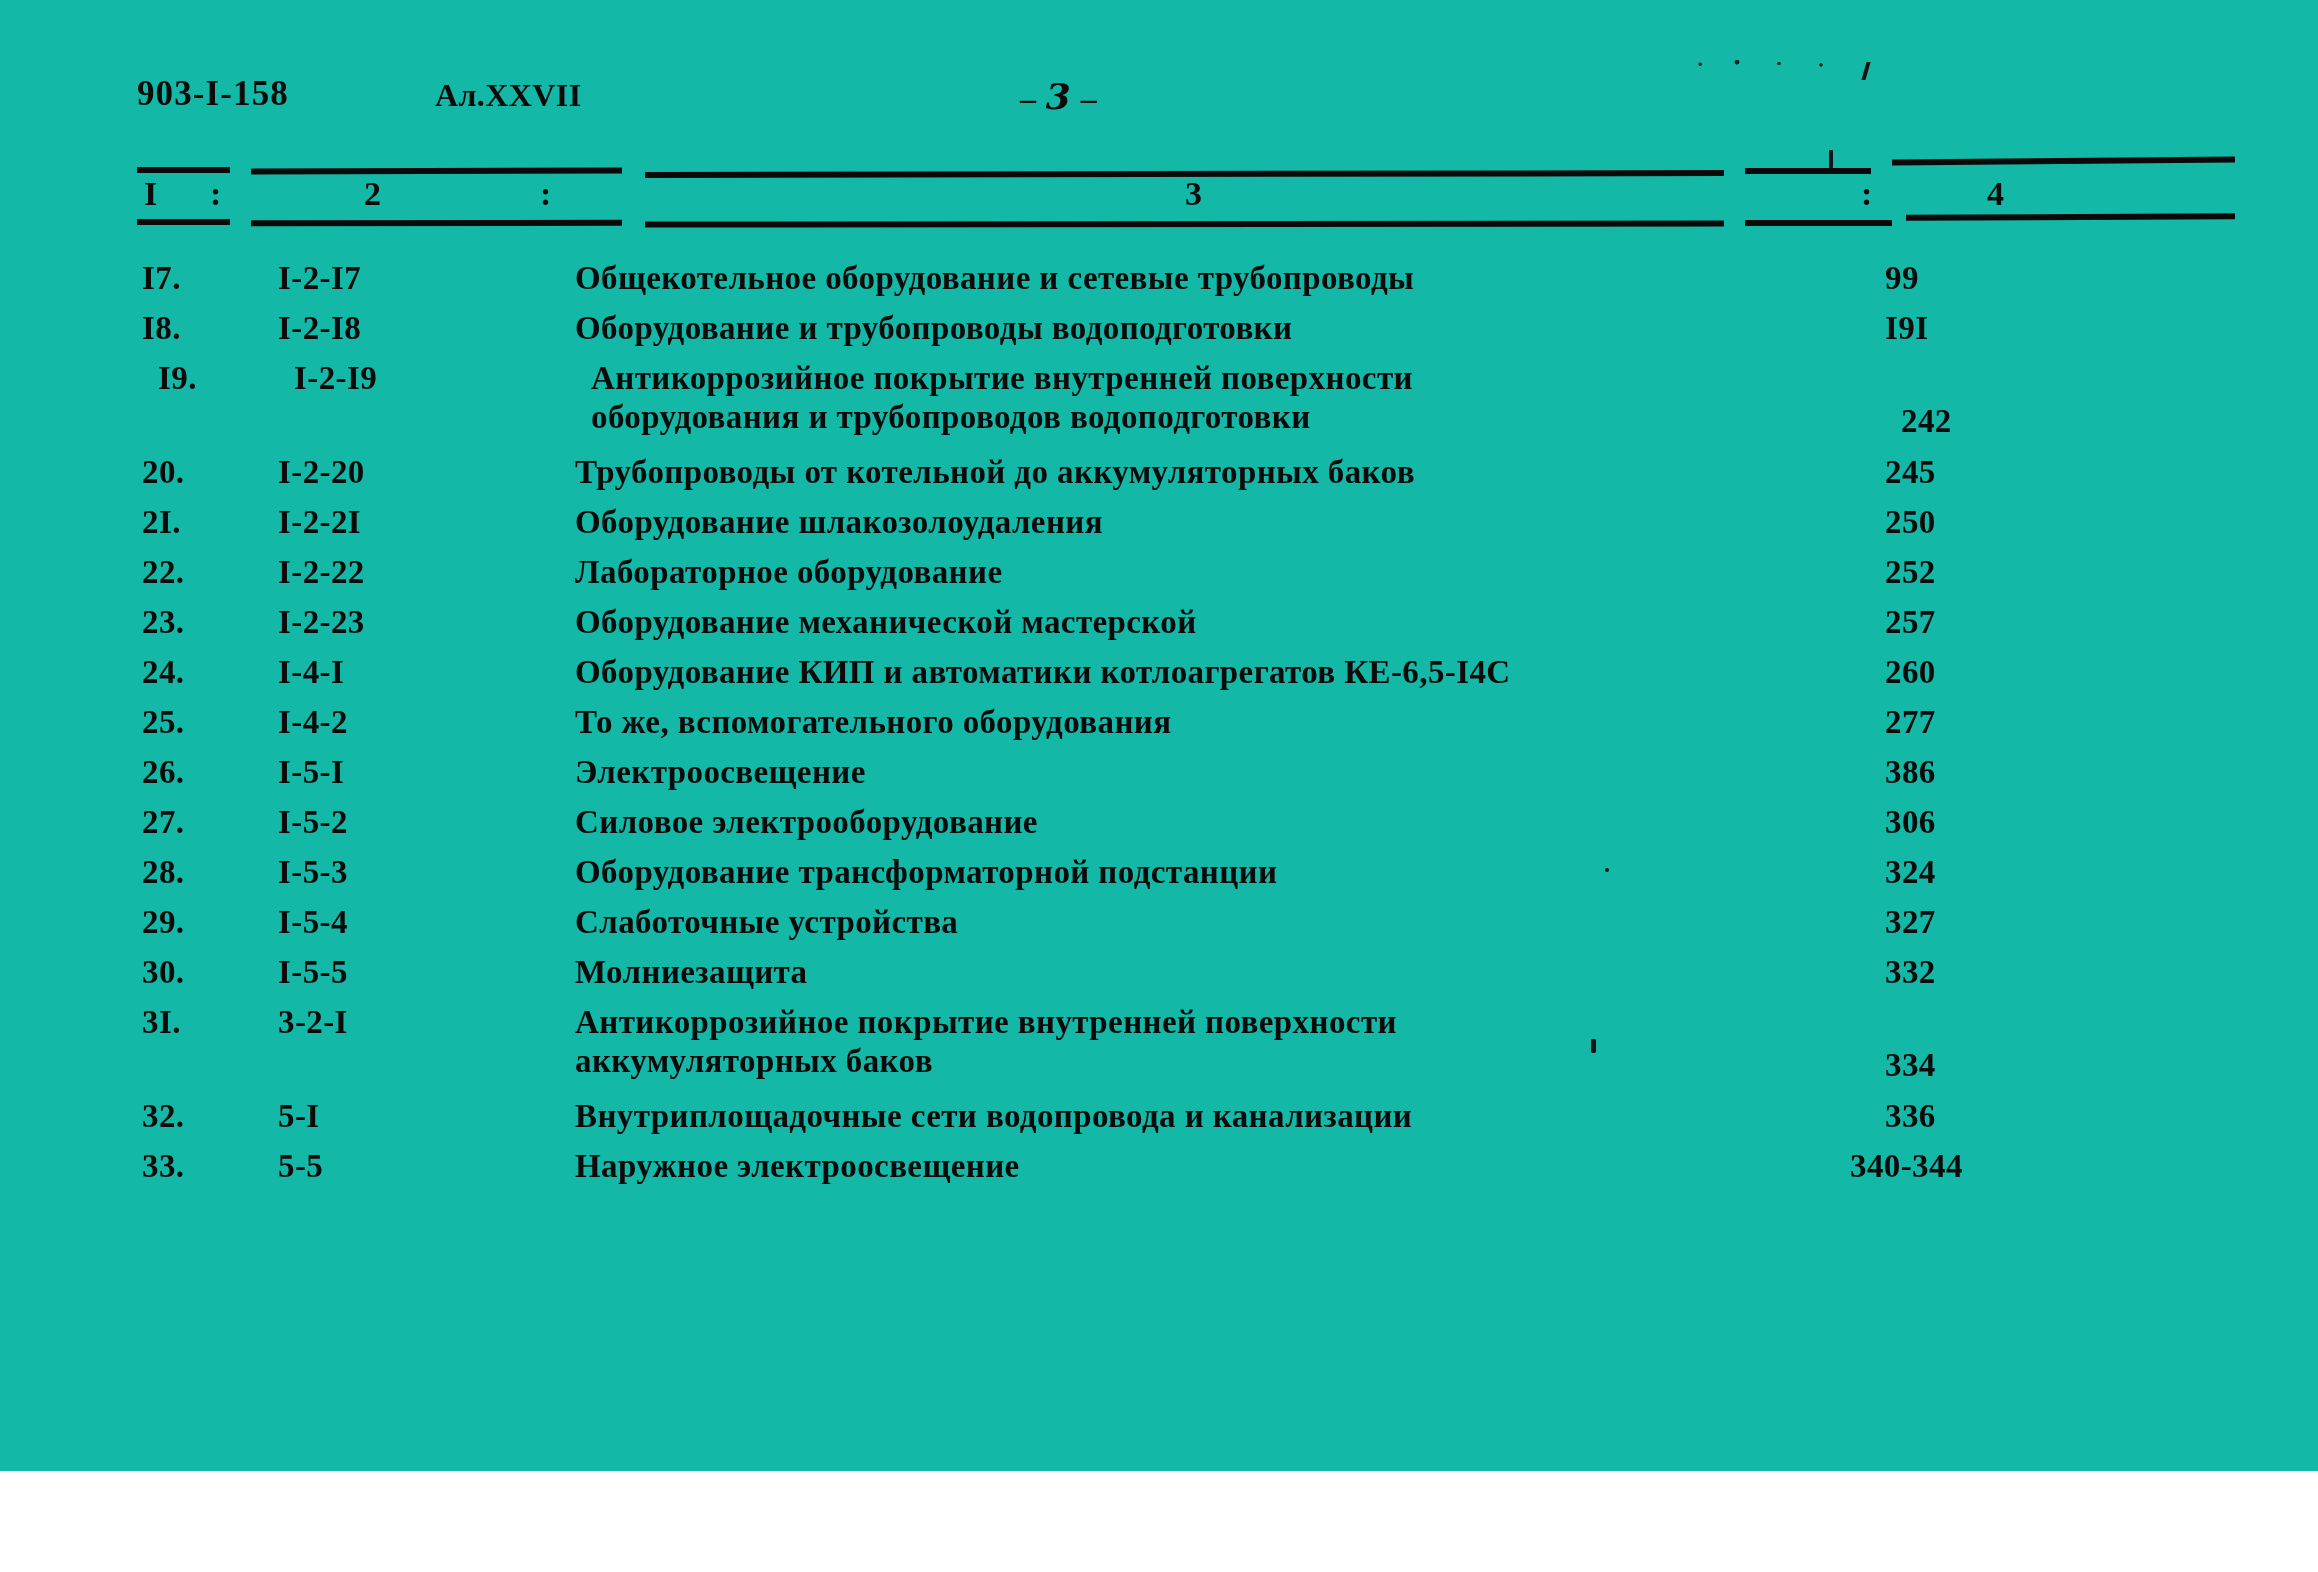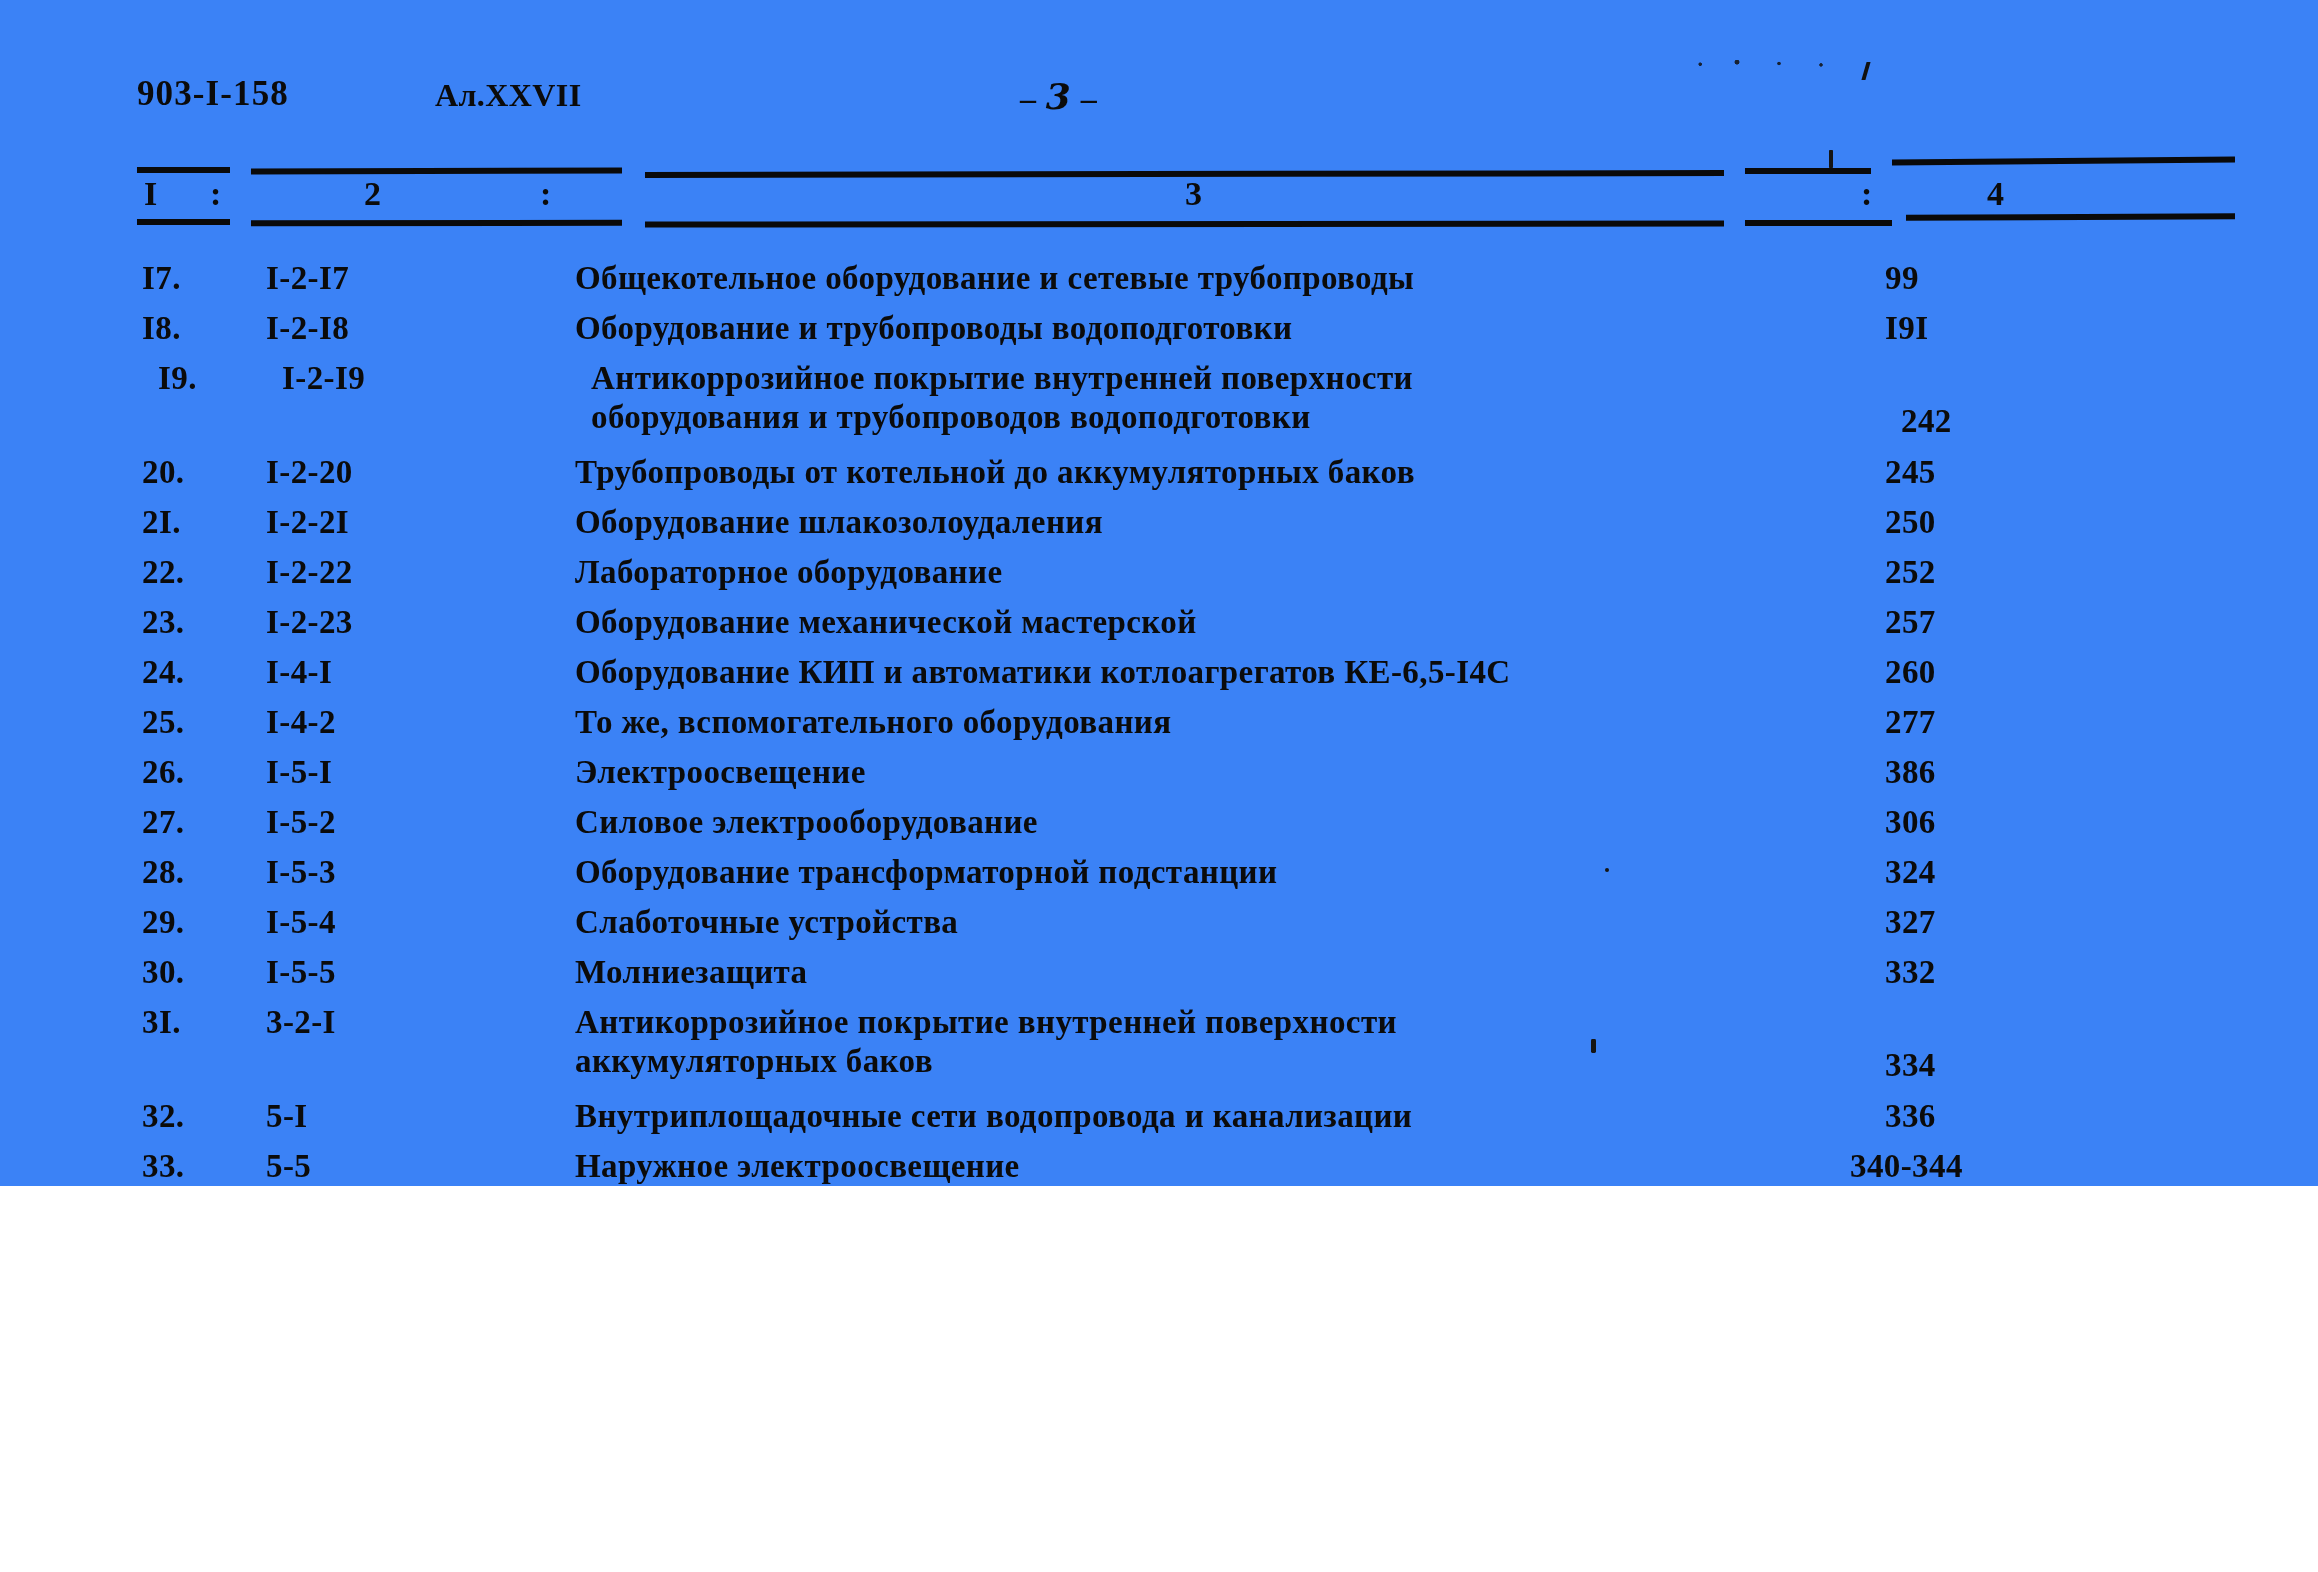"903-I-158" .page { background: #3b82f6 -> #14b8a6; height: 1186px -> 1471px }
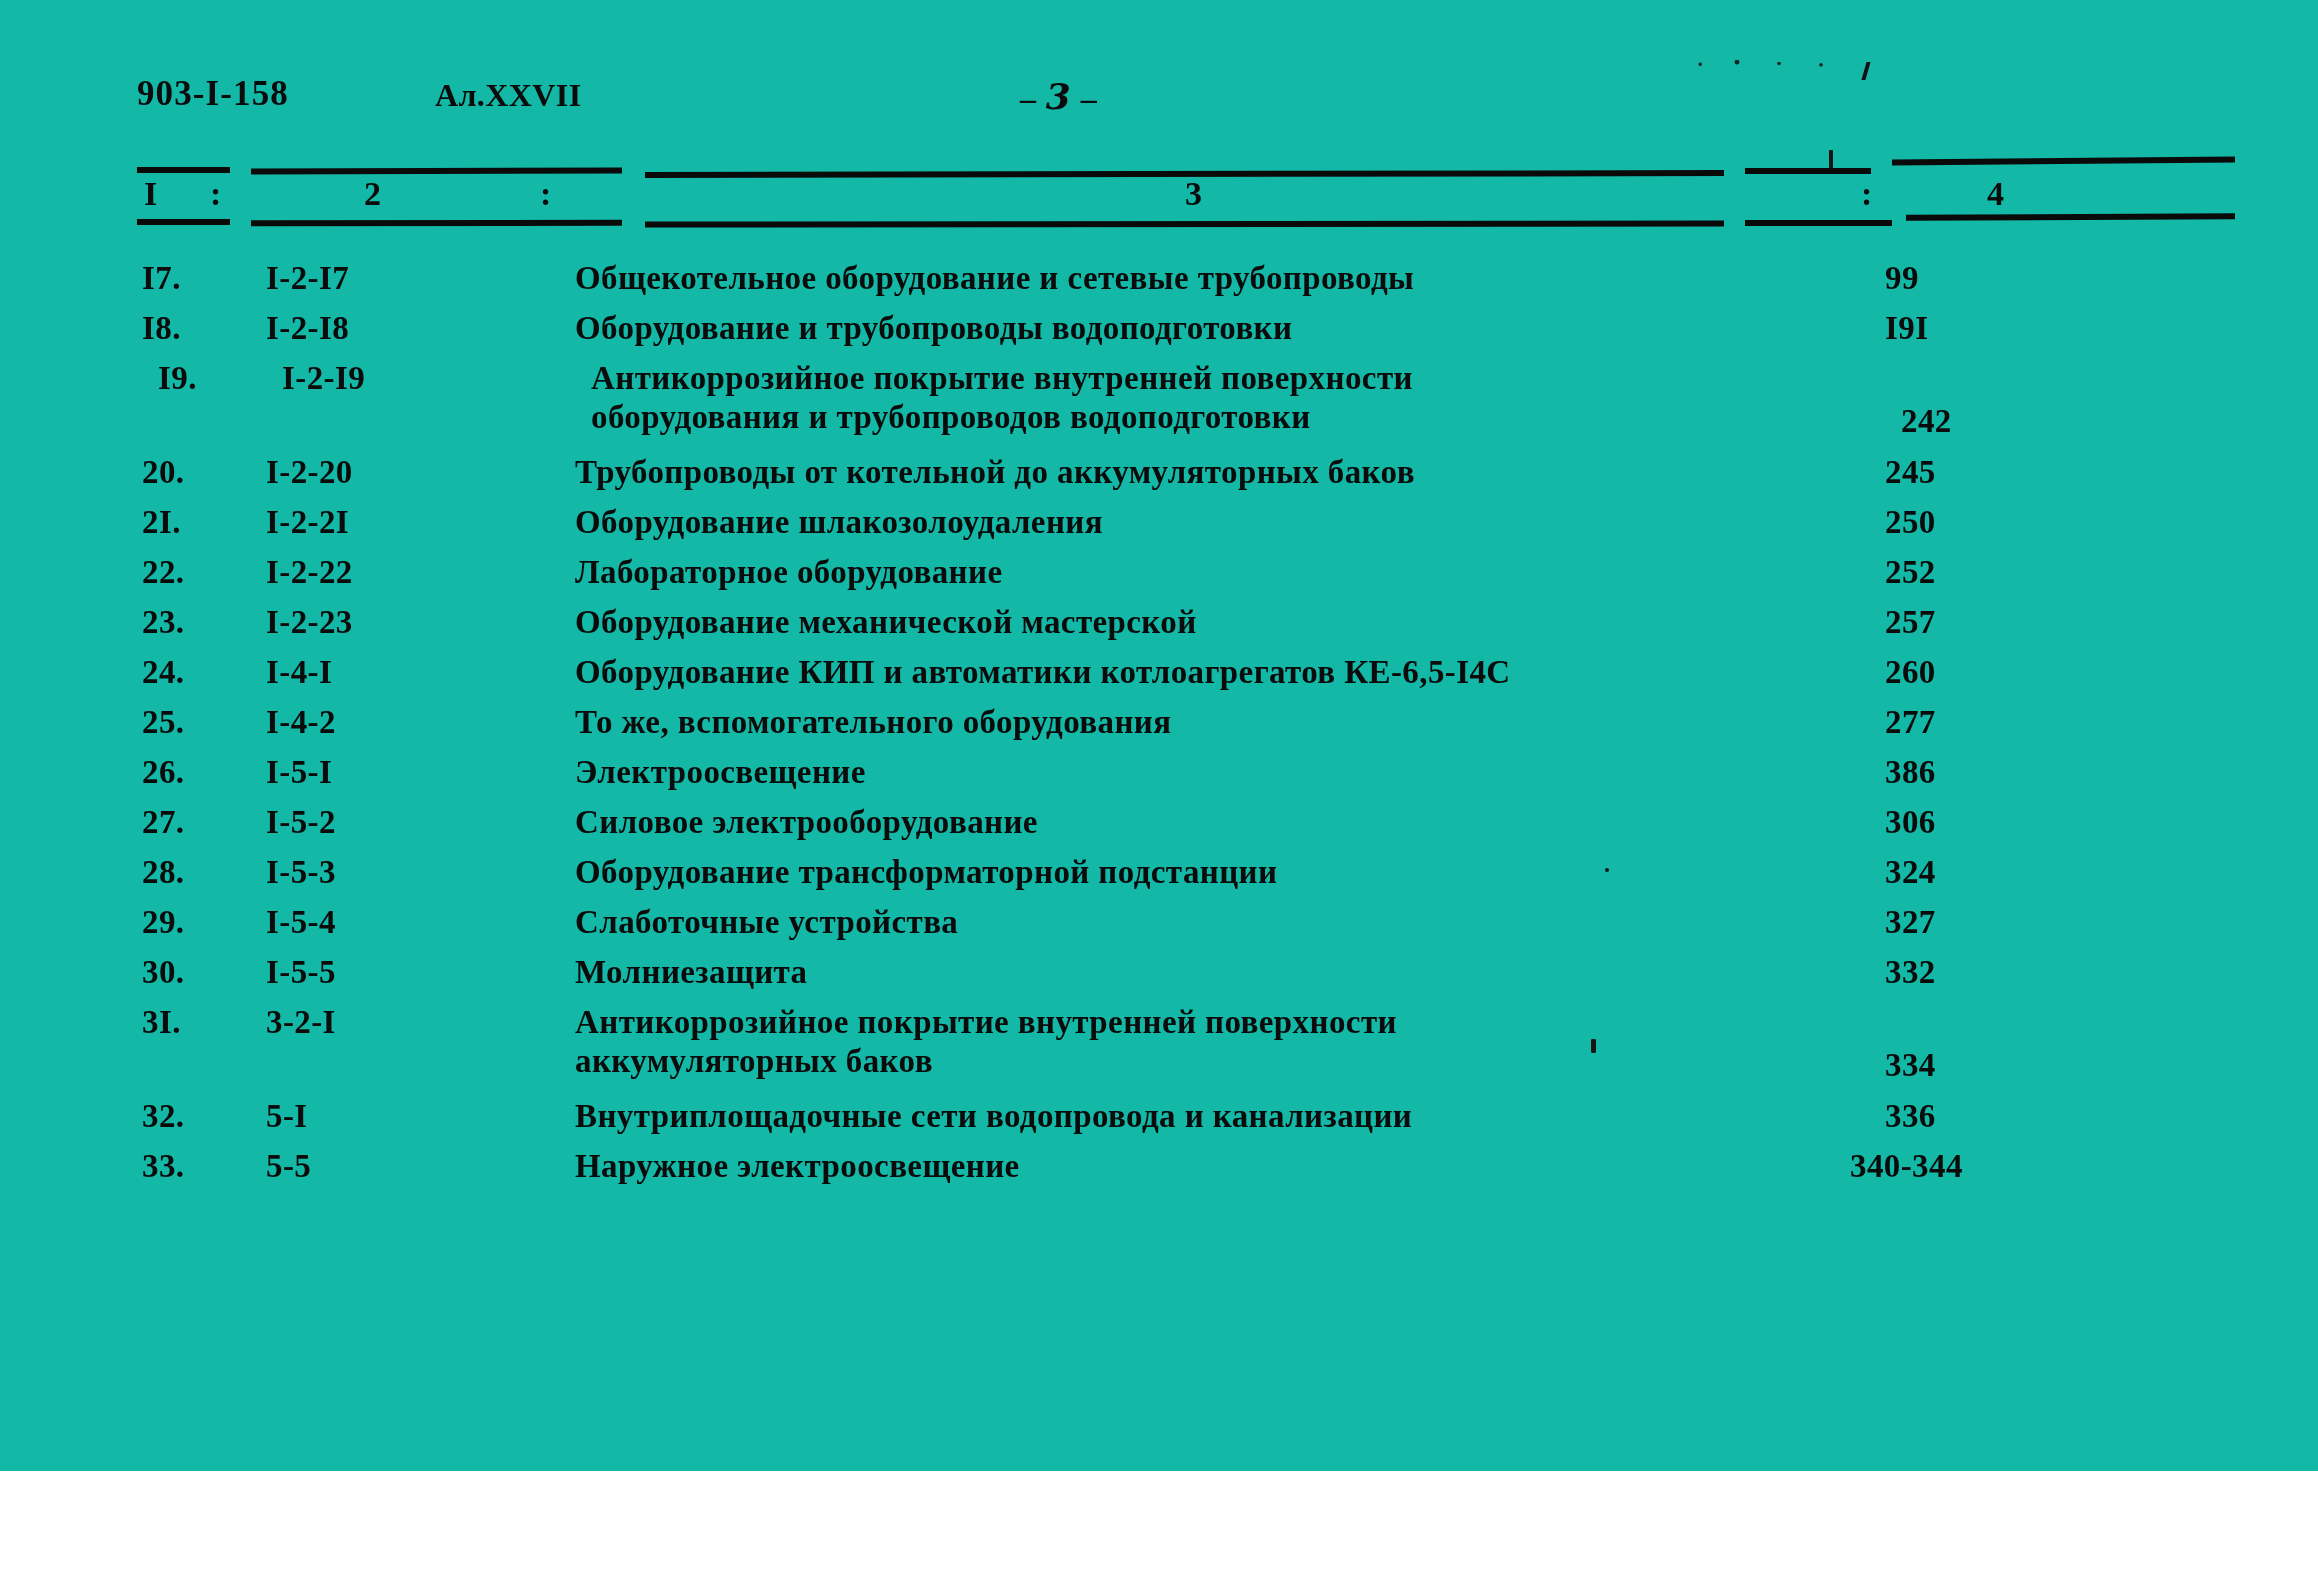"I-2-I7" .c-code { left: 266px -> 278px }
